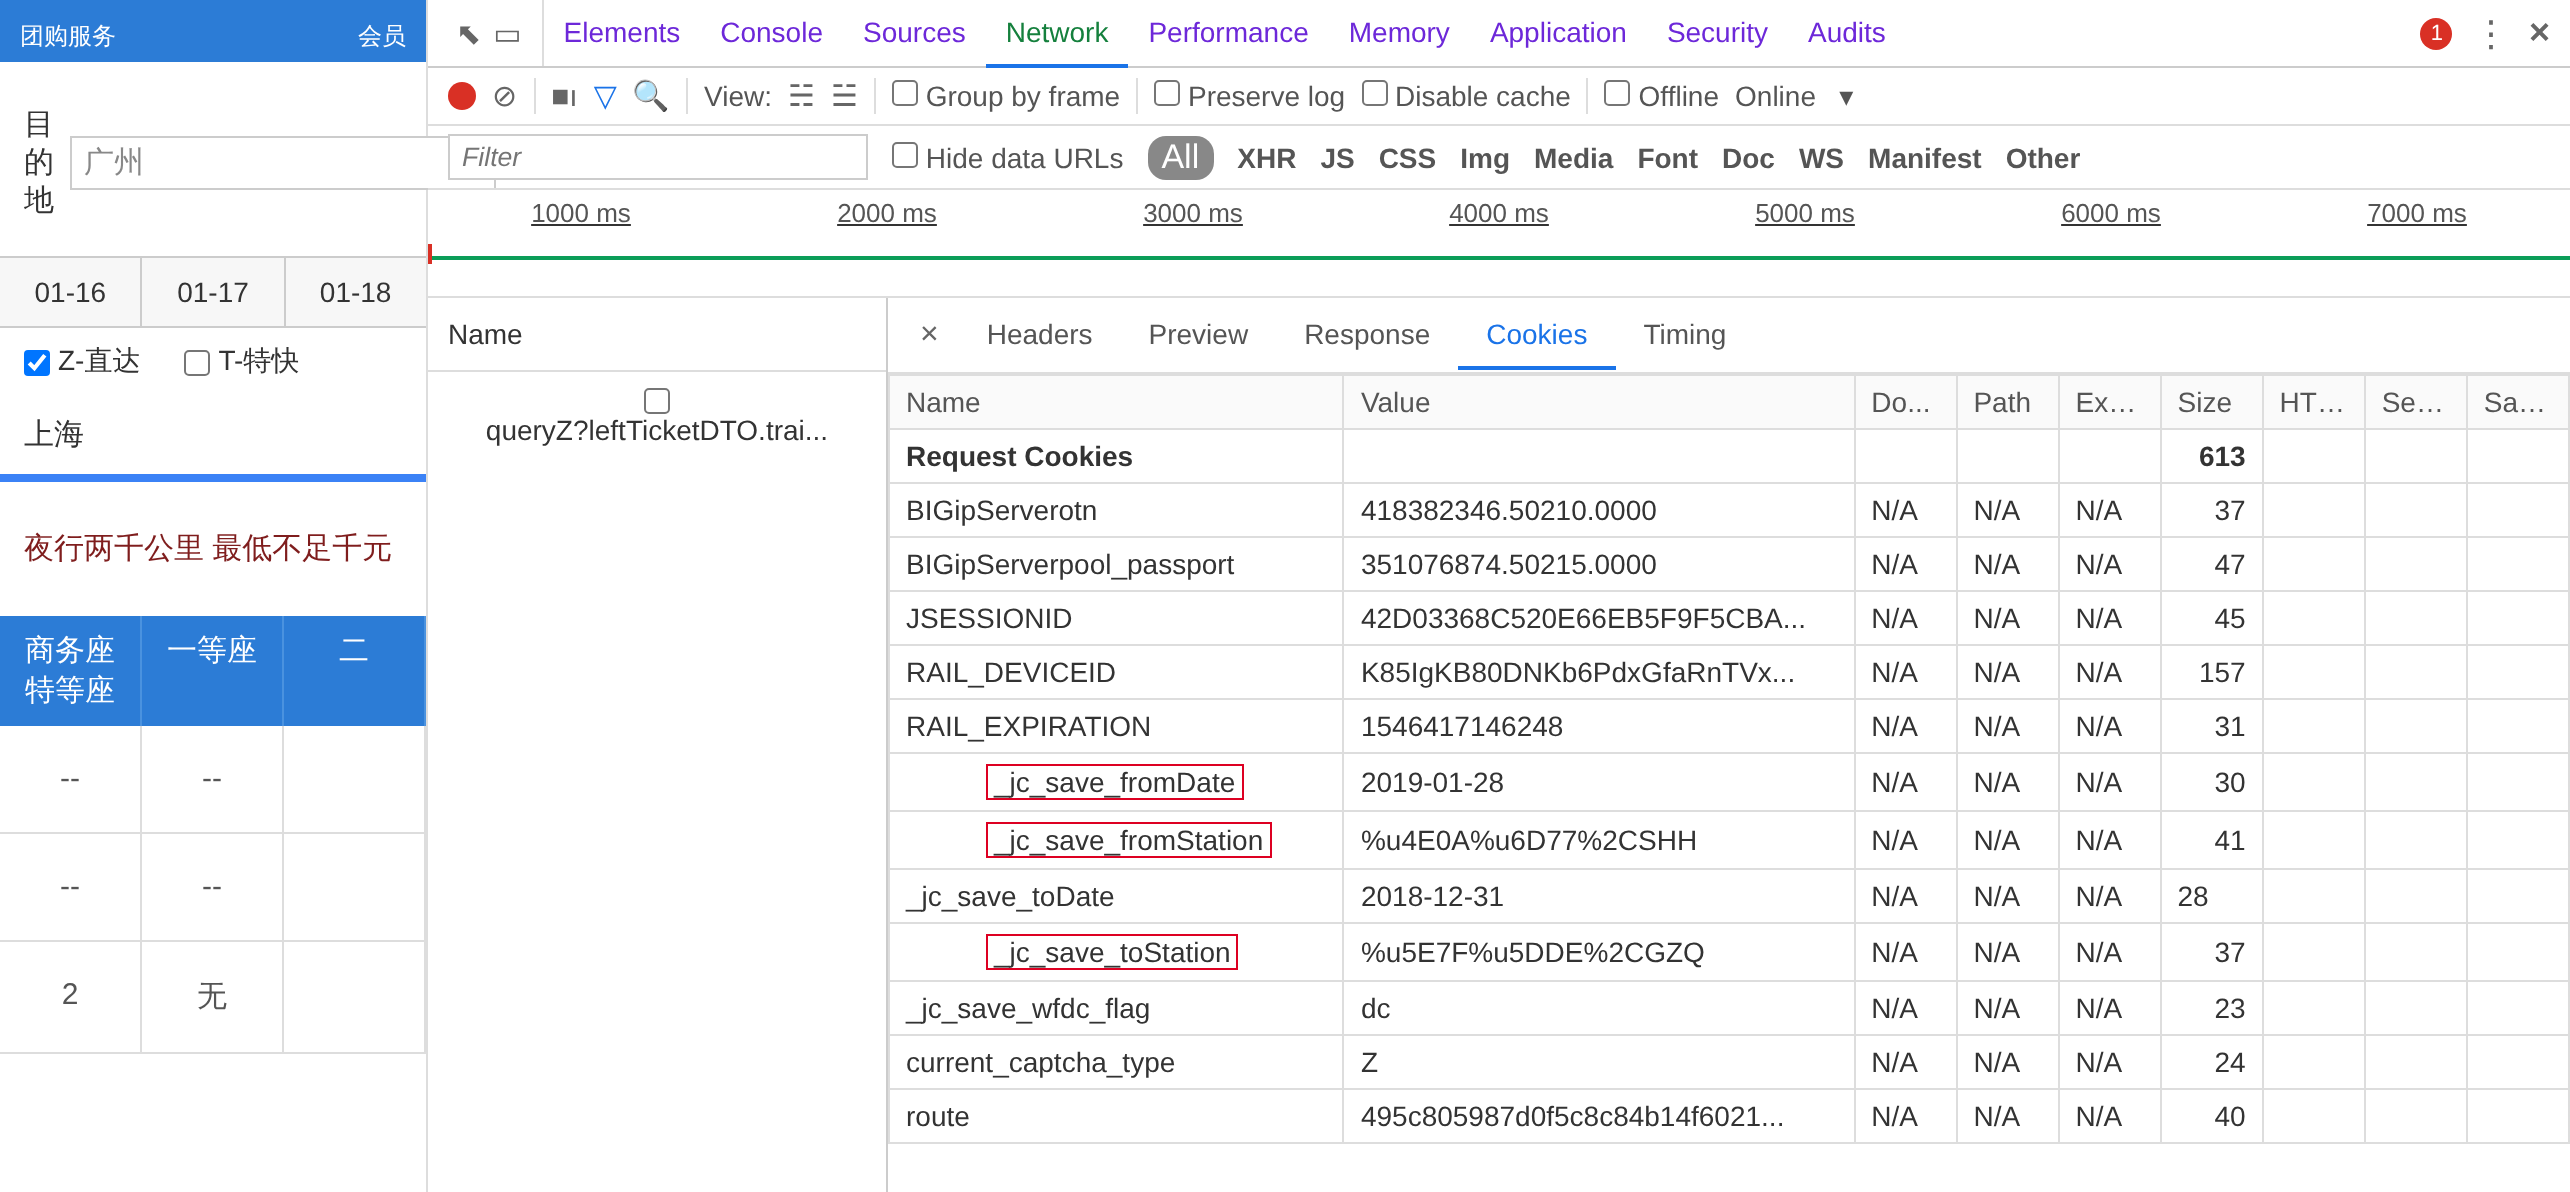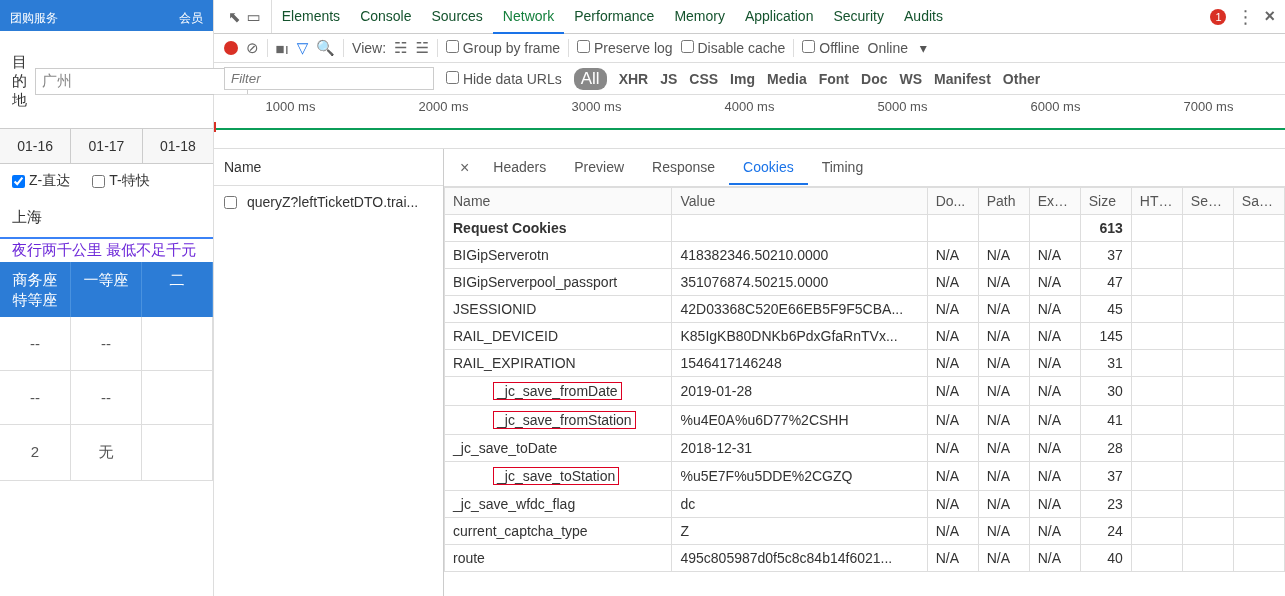"Elements" .tab { color: #14532d -> #6d28d9 }
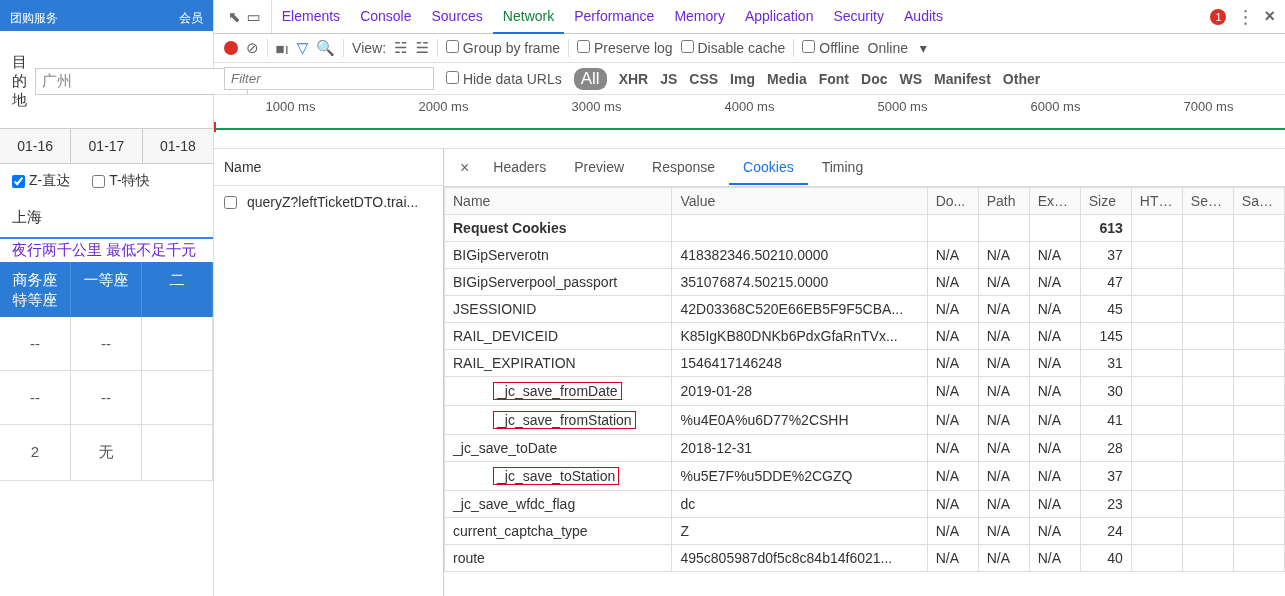"1000 ms" .timeline { text-decoration: none -> underline }
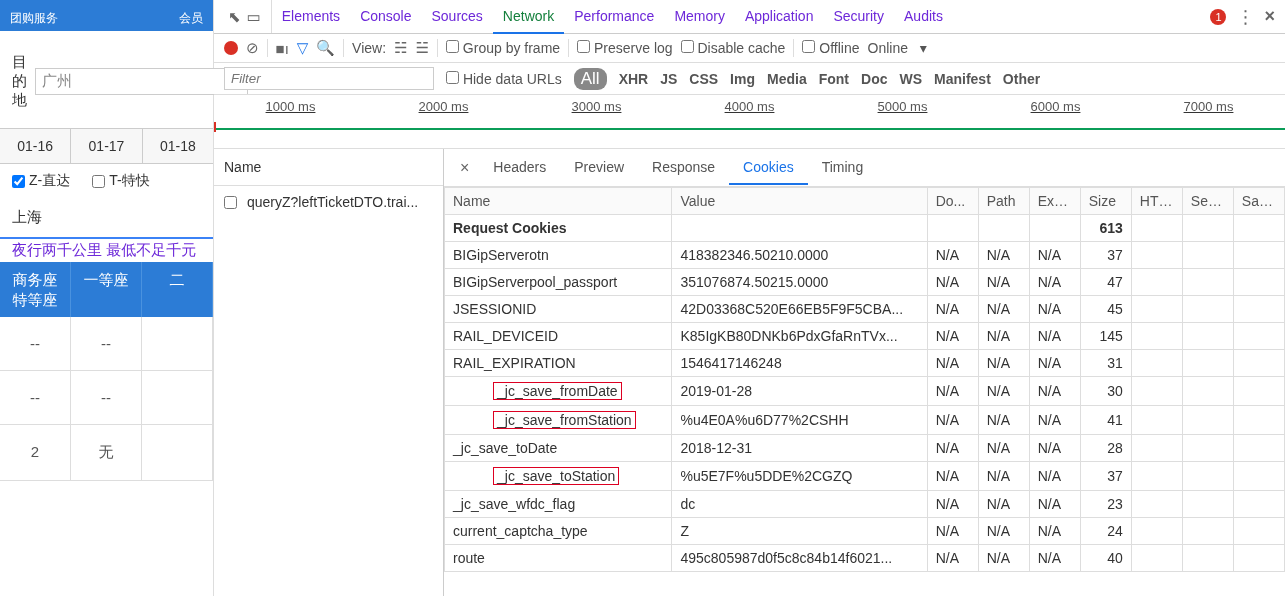"queryZ?leftTicketDTO.trai..." .req-item { flex-direction: none -> column; gap: 10px -> 0 }
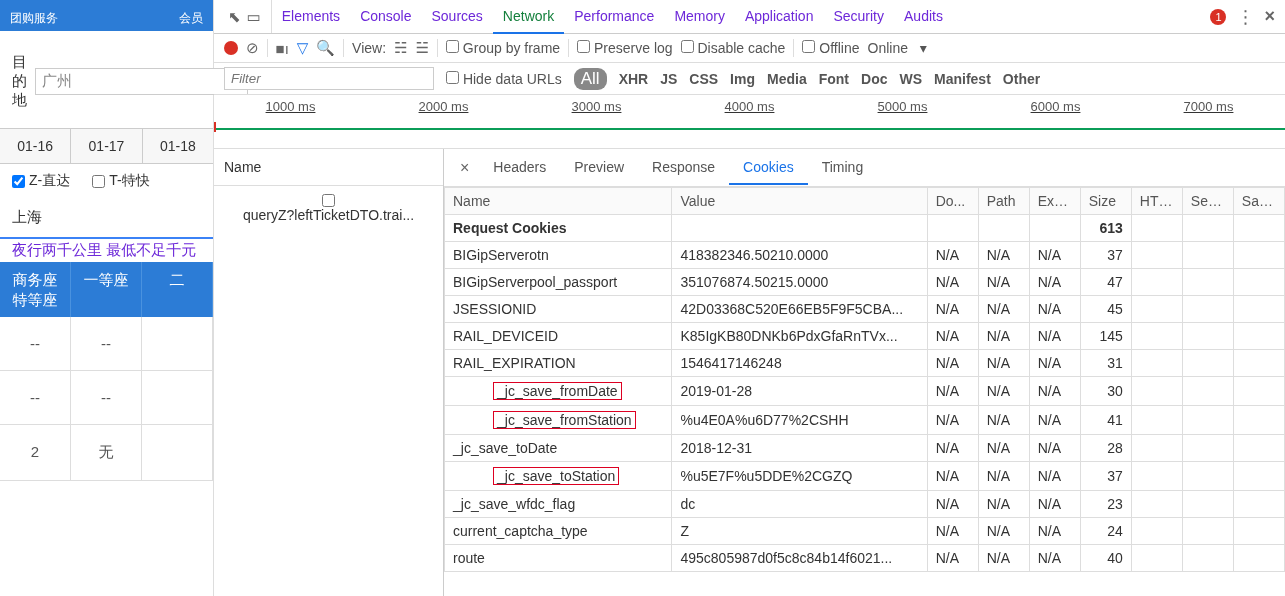"夜行两千公里 最低不足千元" .redline { border-top: 2px solid #3b82f6 -> 4px solid #3b82f6; color: #6d28d9 -> #7f1d1d; padding: 2px 12px -> 24px 12px }
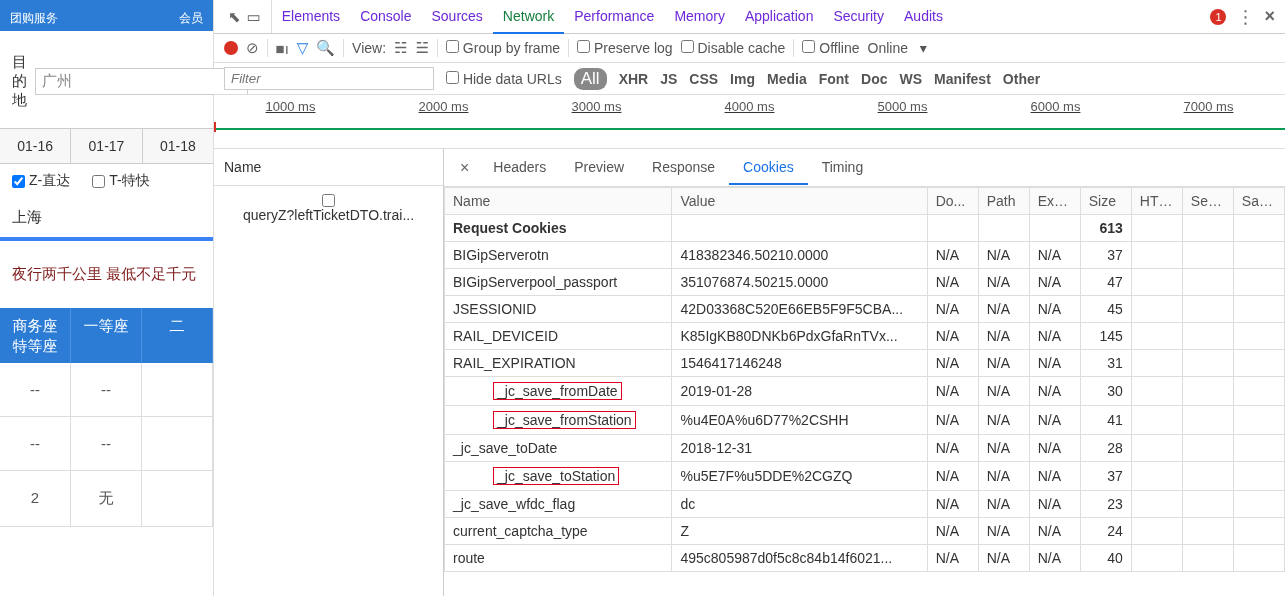"145" td.col-sm { text: 145 -> 157 }
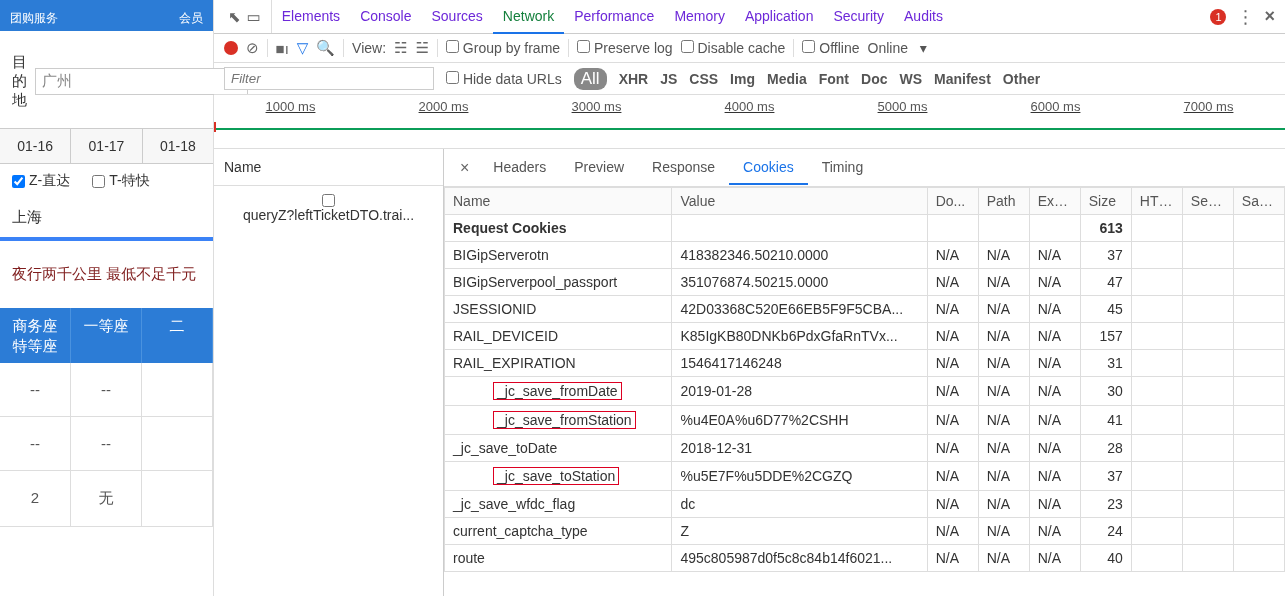"28" td.col-sm { text-align: right -> left }
